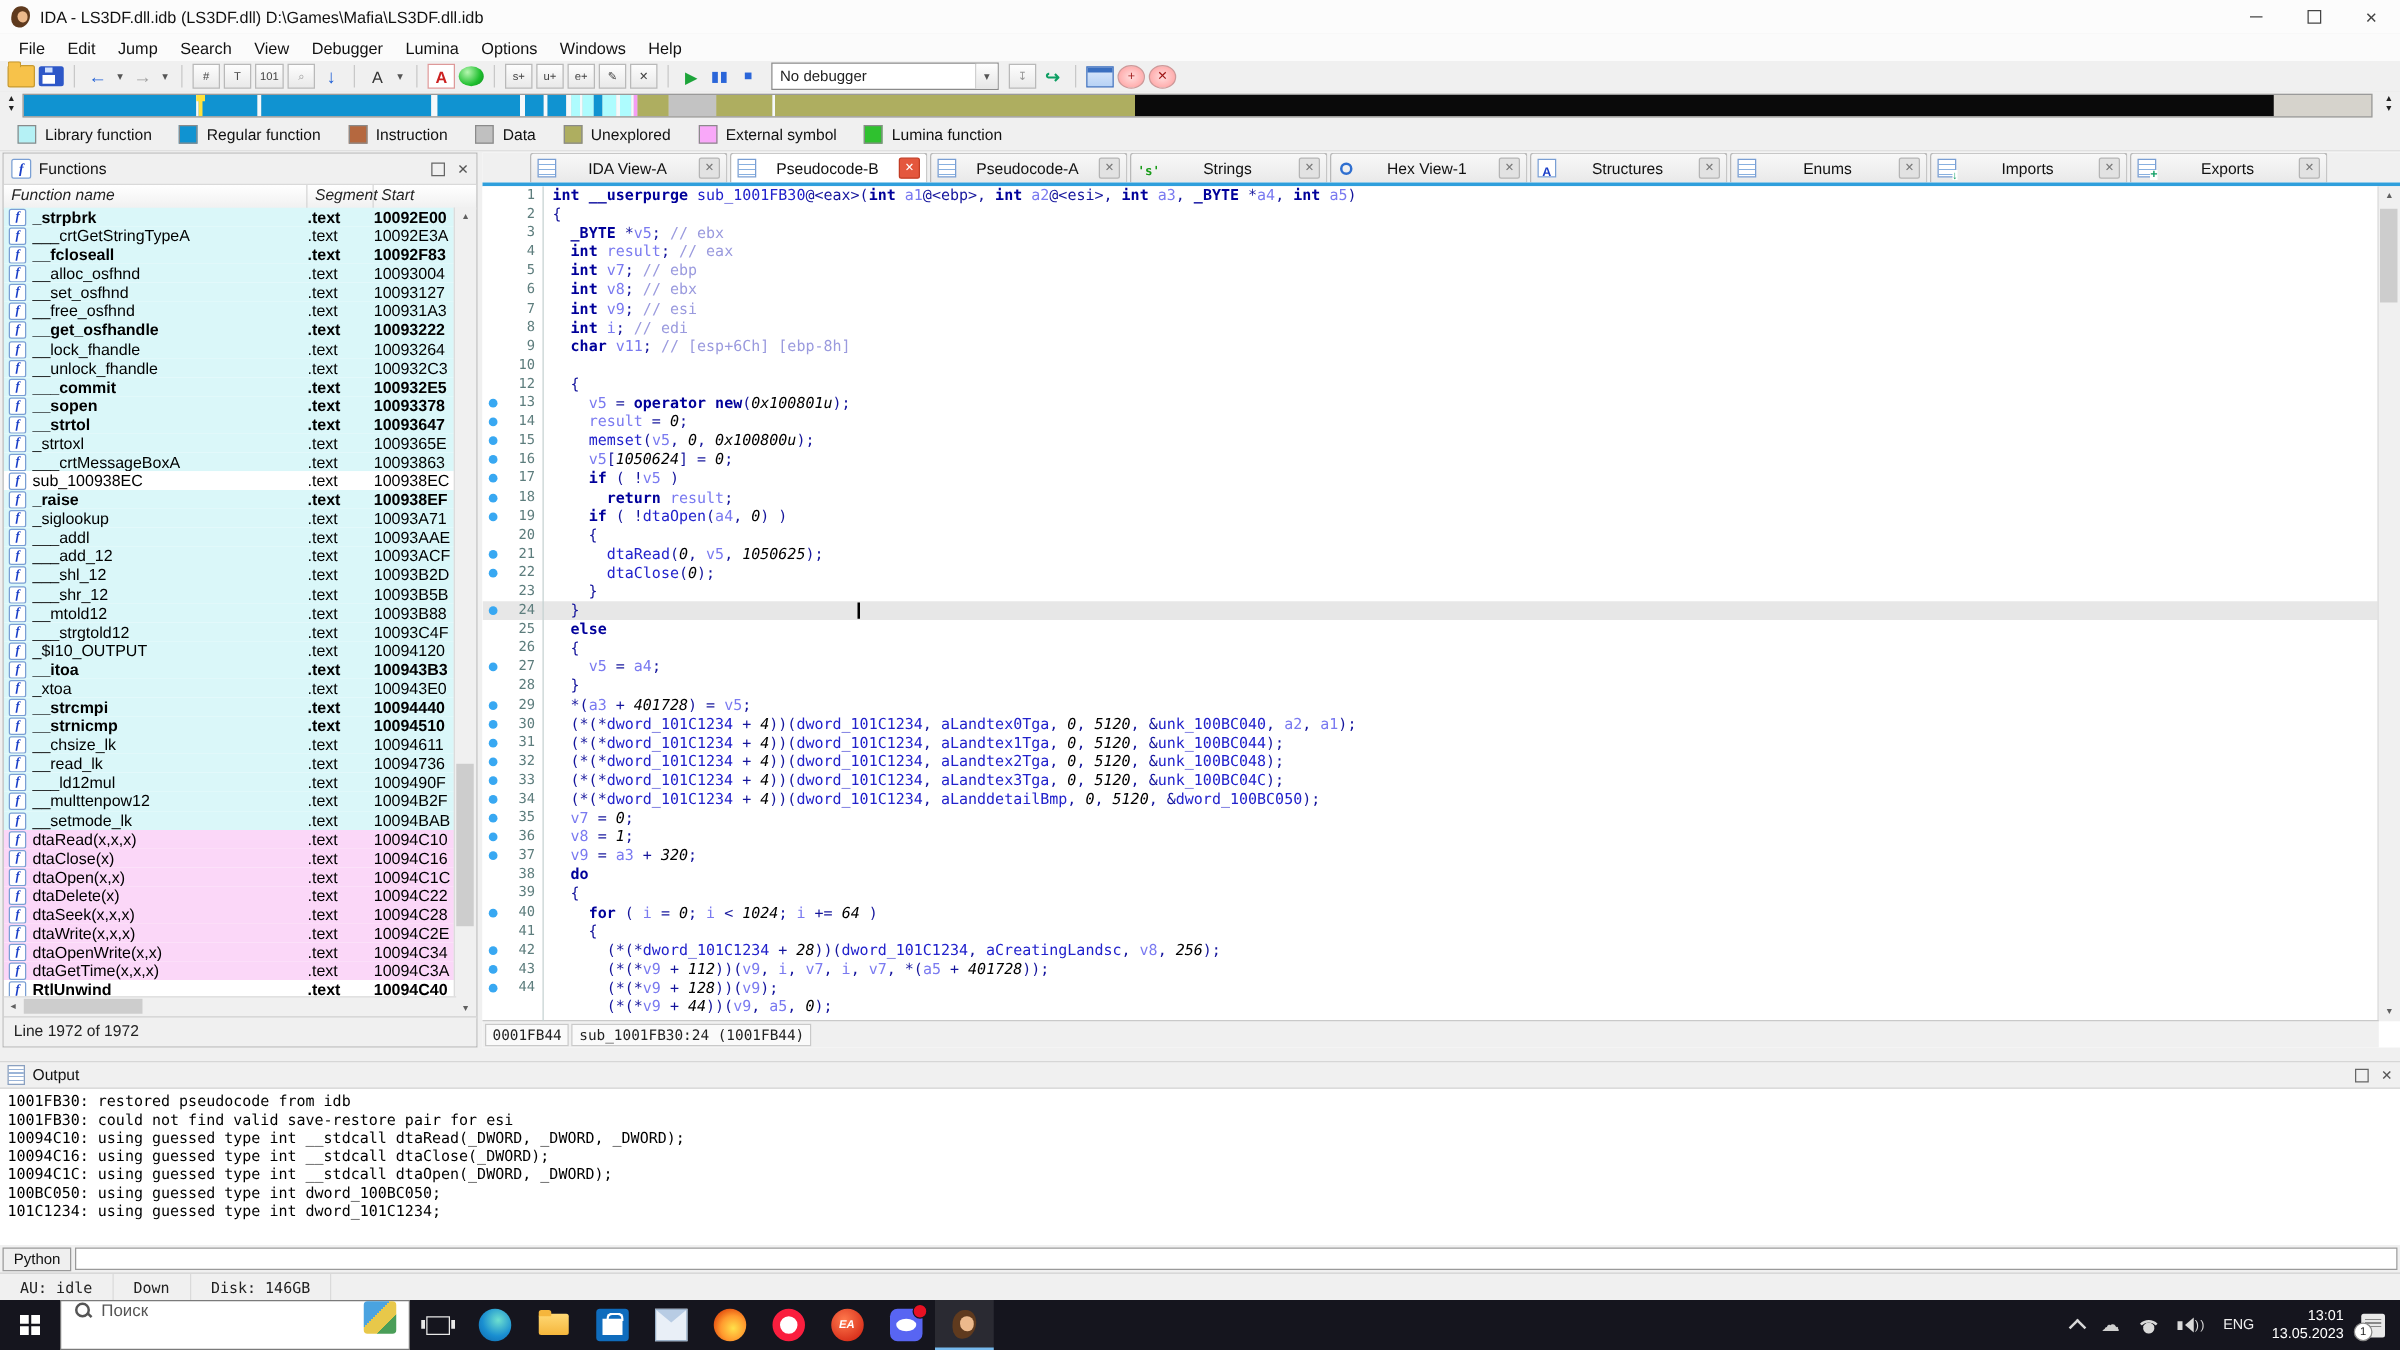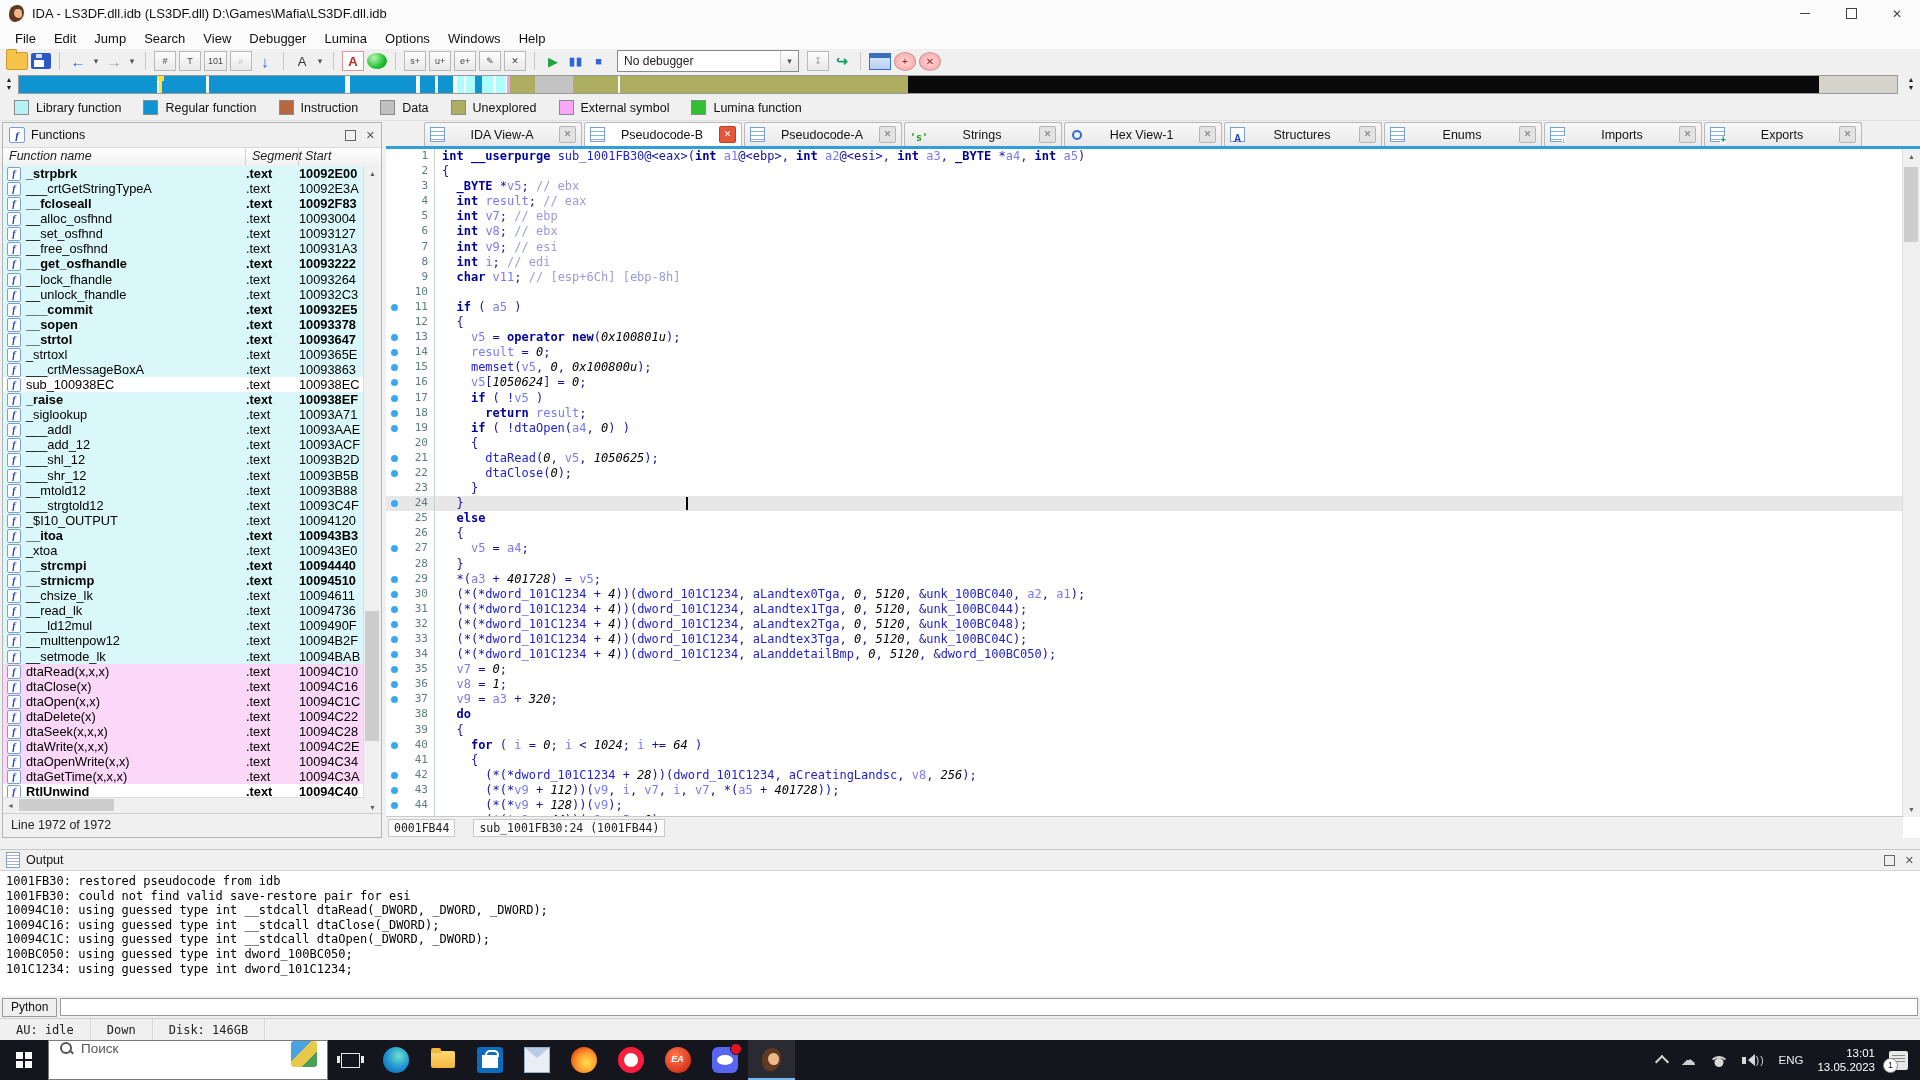"11" div.cl { html: <div><span></span><span>11</span><span> <span>if</span> ( <span>a5</span> )</span></div> -> none }
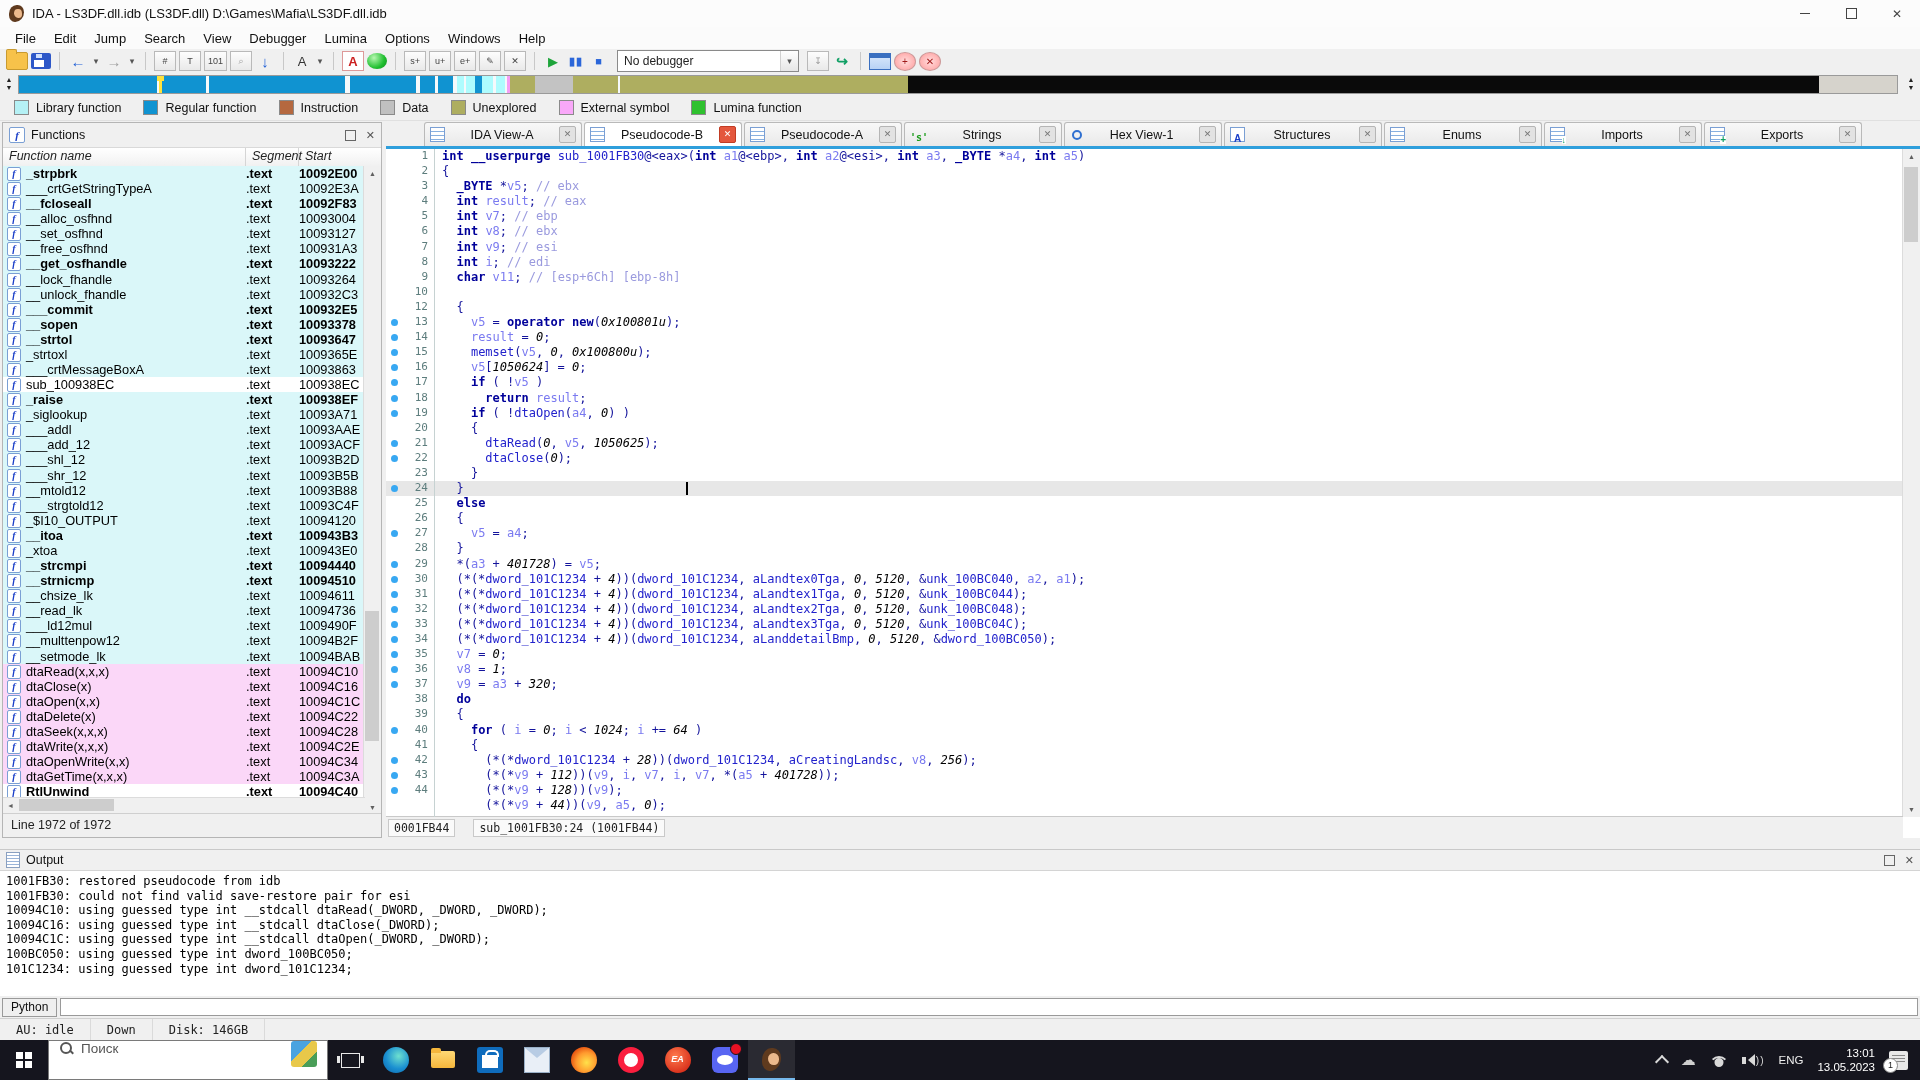"0001FB44" #code-status { gap: 18px -> 2px }
